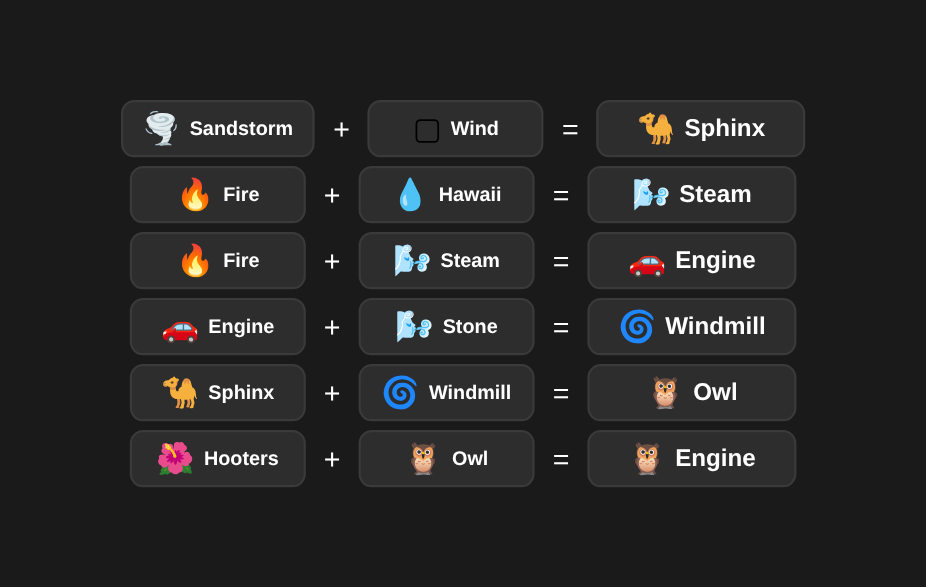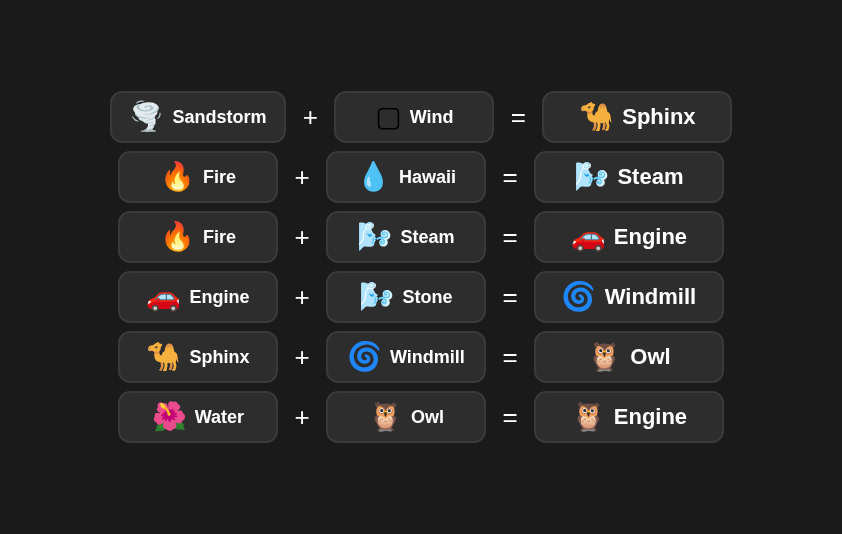"Water" span.label { text: Water -> Hooters }
